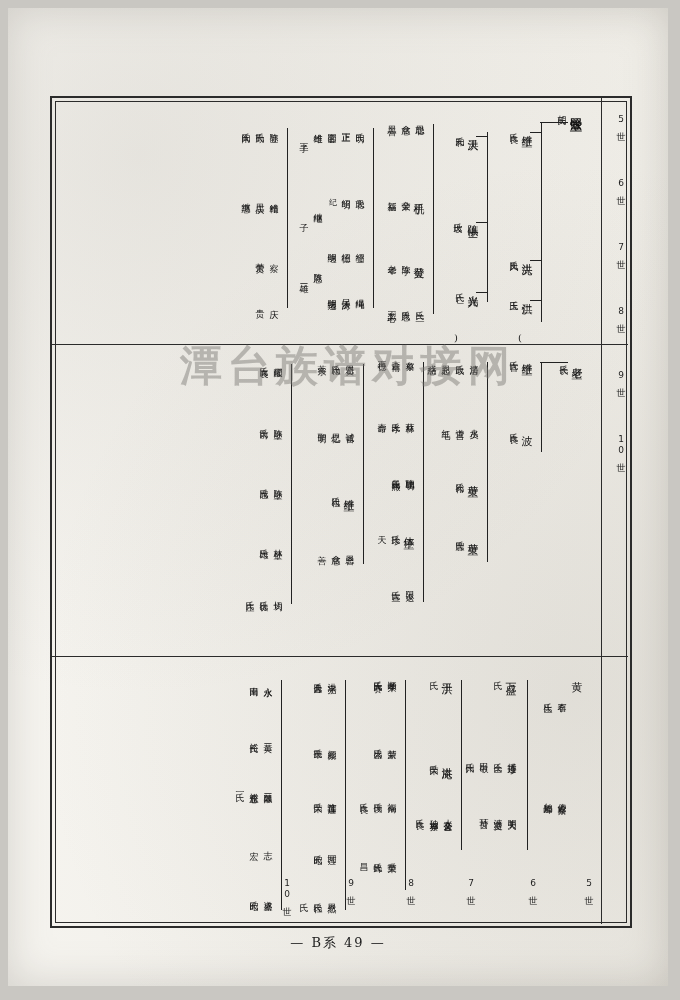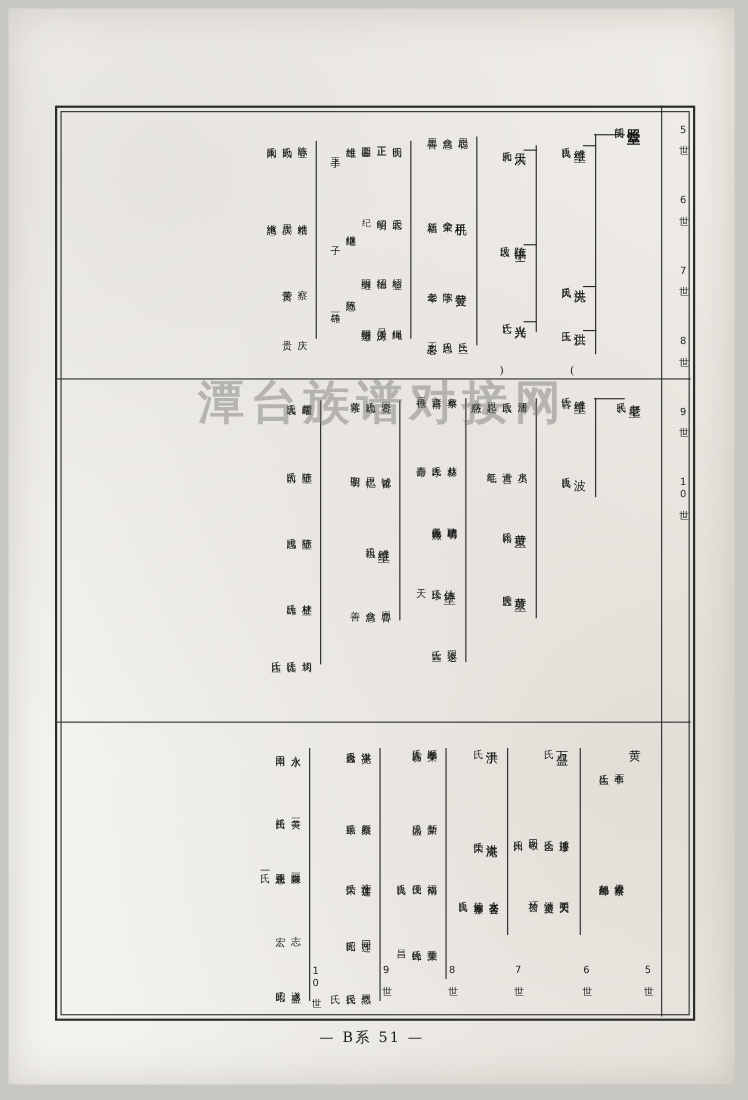"— B系 51 —" div.footer { text: 51 -> 49 }
